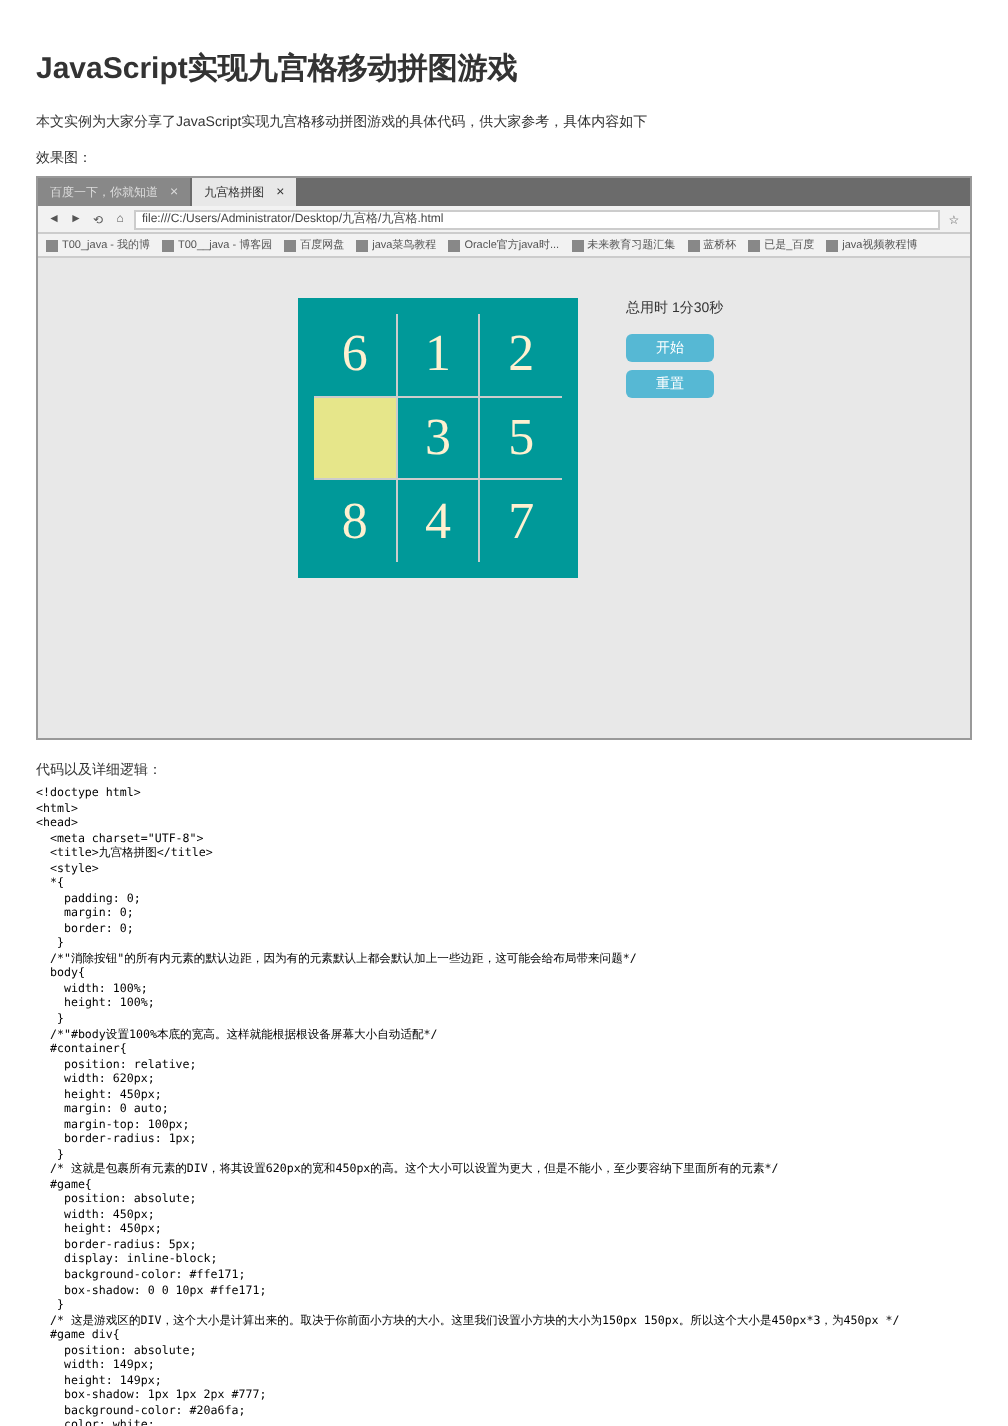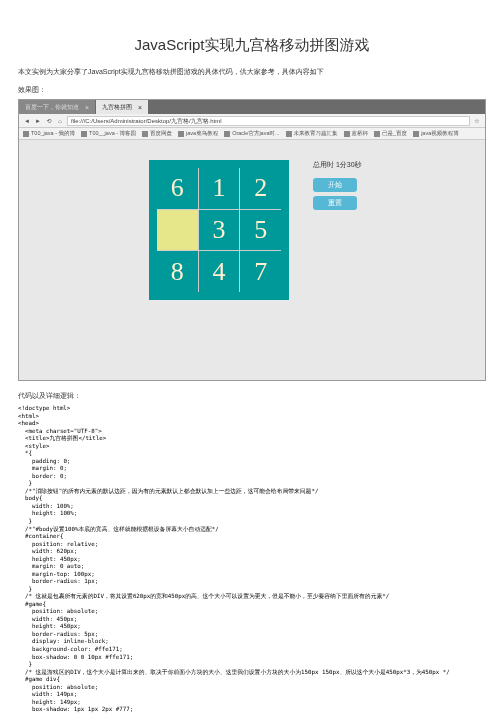"JavaScript实现九宫格移动拼图游戏" h1 { font-weight: normal -> bold; margin: 24px 0 12px -> 13px 0 12px; text-align: center -> none }
